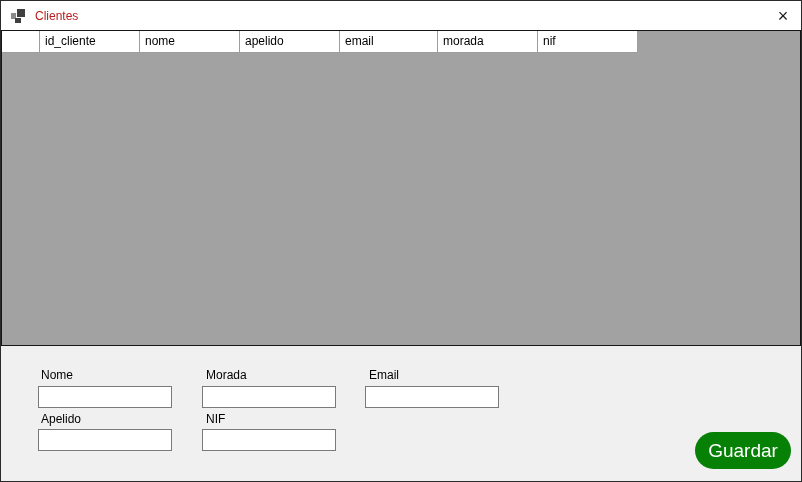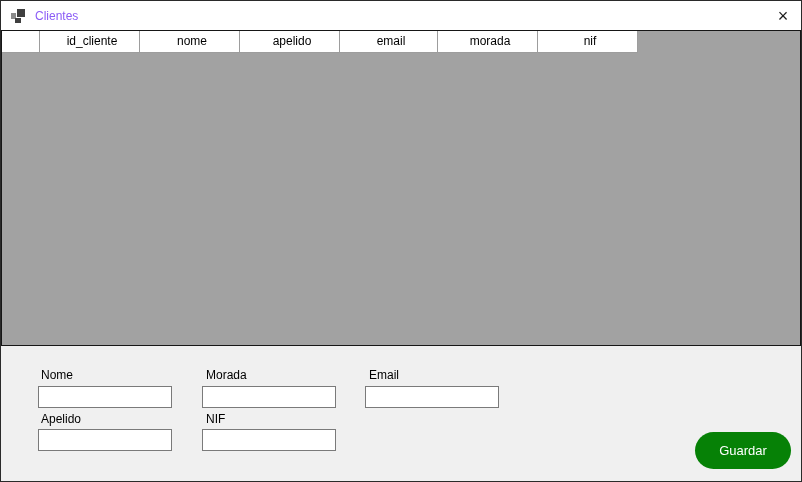"Clientes" .title { color: #8b5cf6 -> #b91c1c }
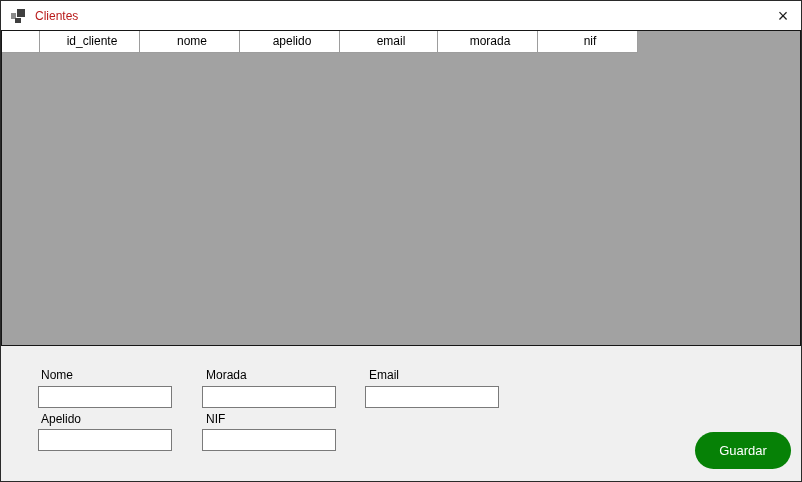"id_cliente" .hcell { text-align: center -> none }
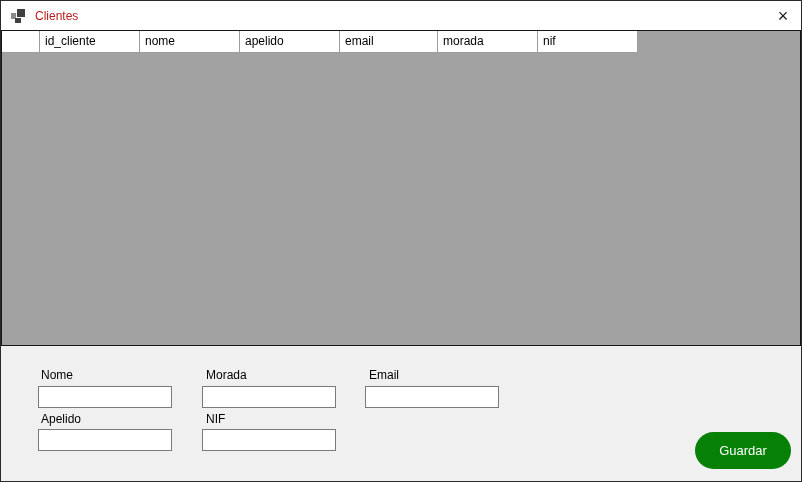"Guardar" .save-btn { font-size: 13px -> 19px }
